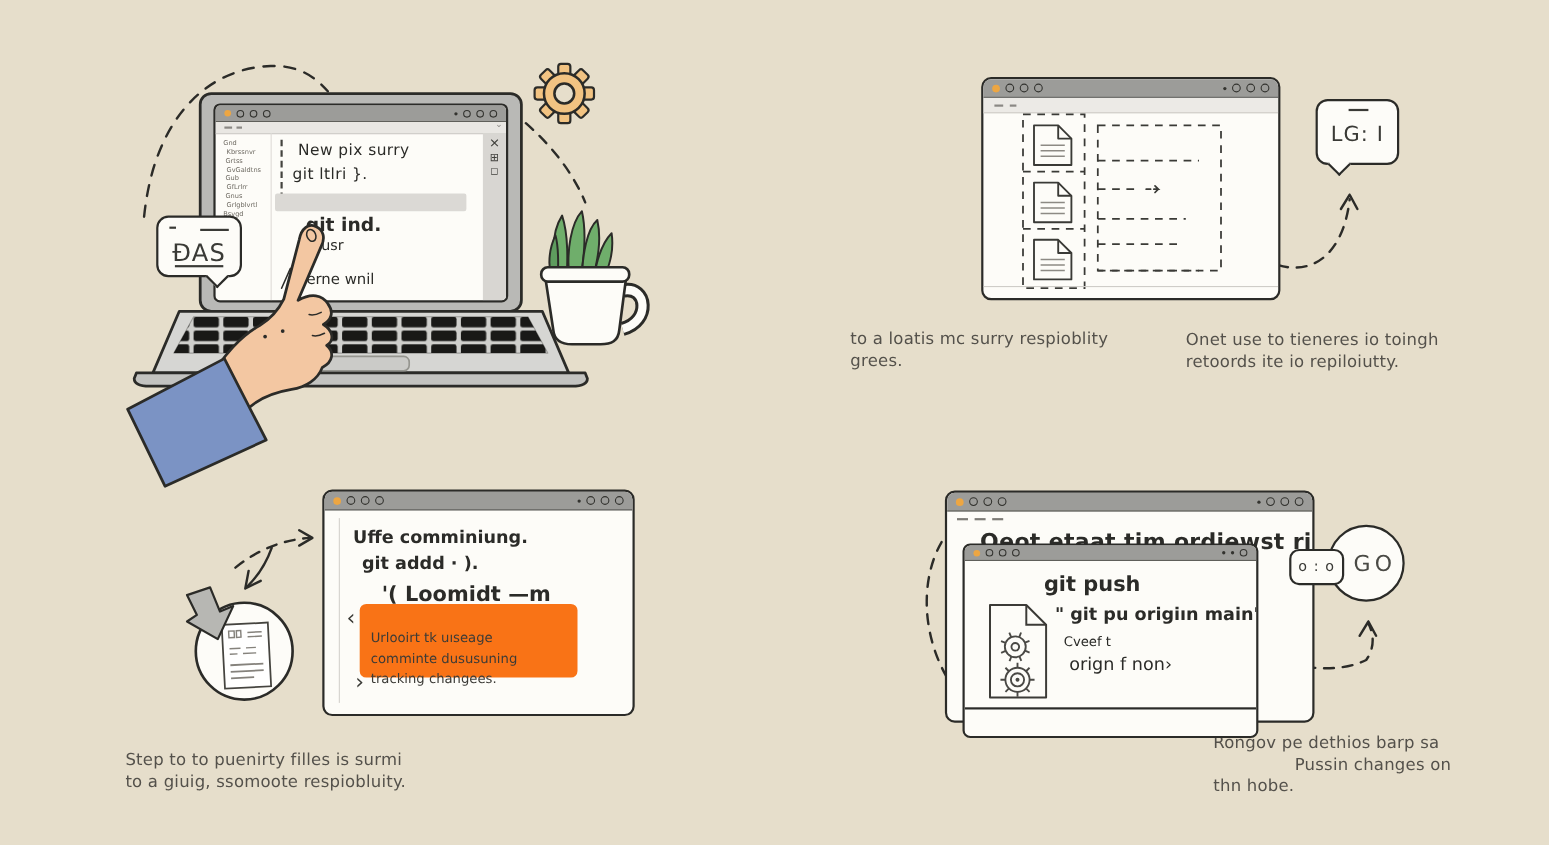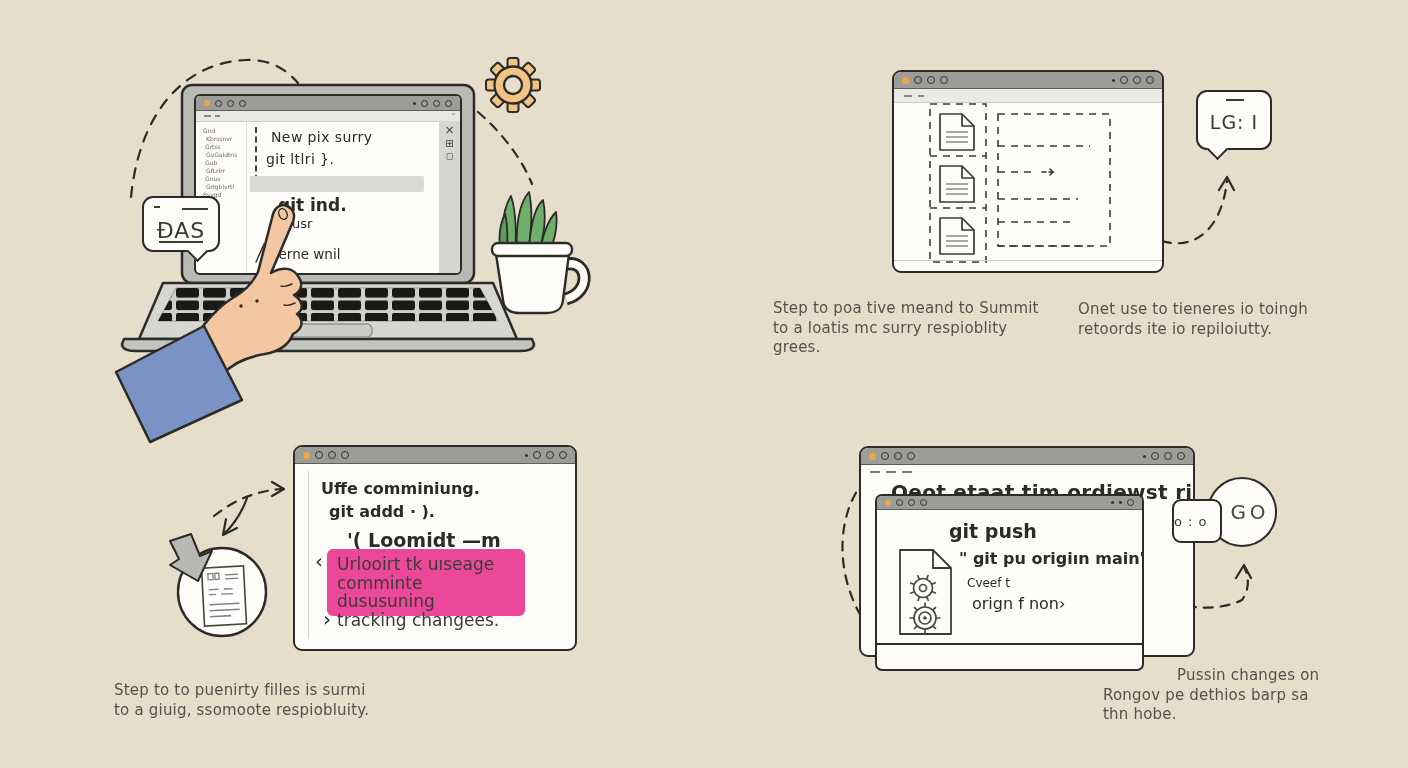"Step to poa tive meand" span { html: <span>Step to poa tive meand to Summit</span> -> none }
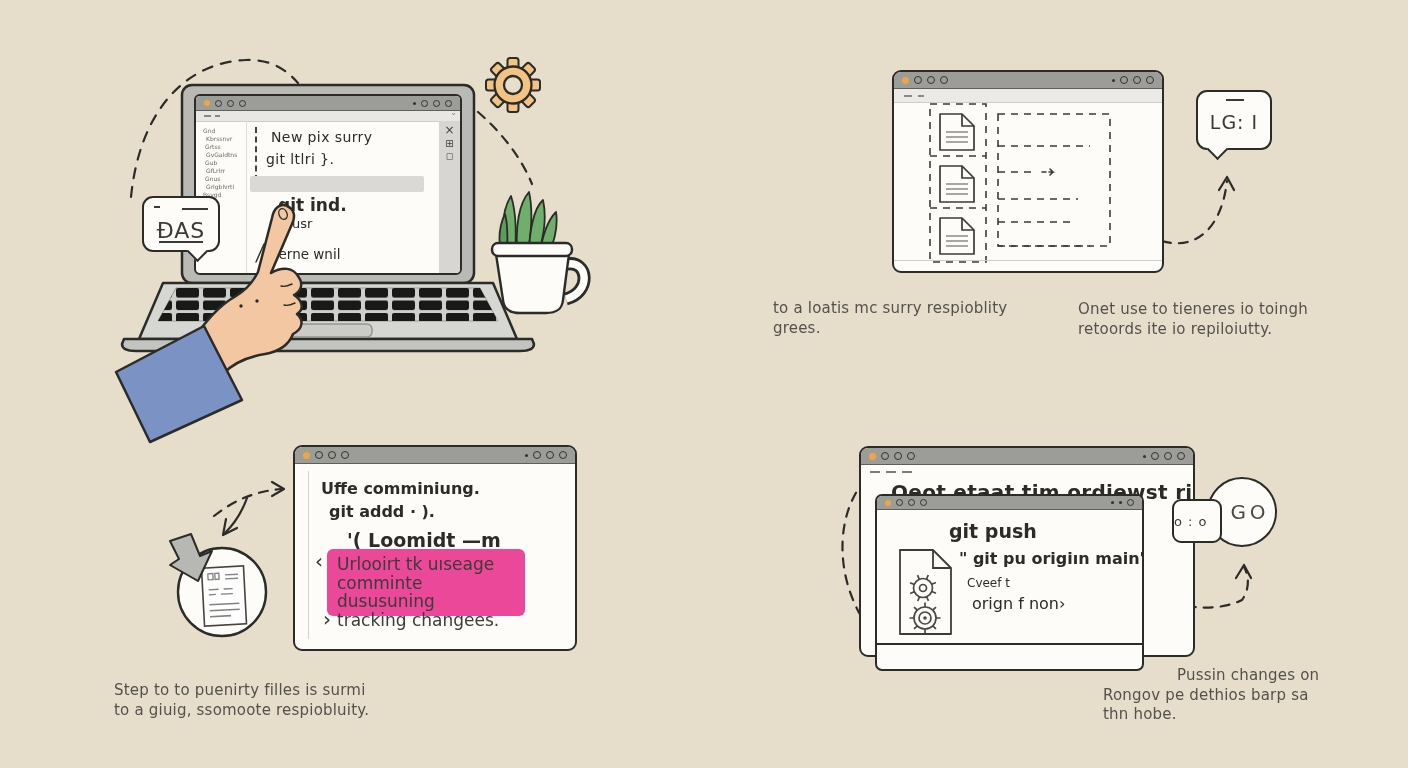"o : o" div.abs { height: 44px -> 33px; justify-content: flex-start -> center }
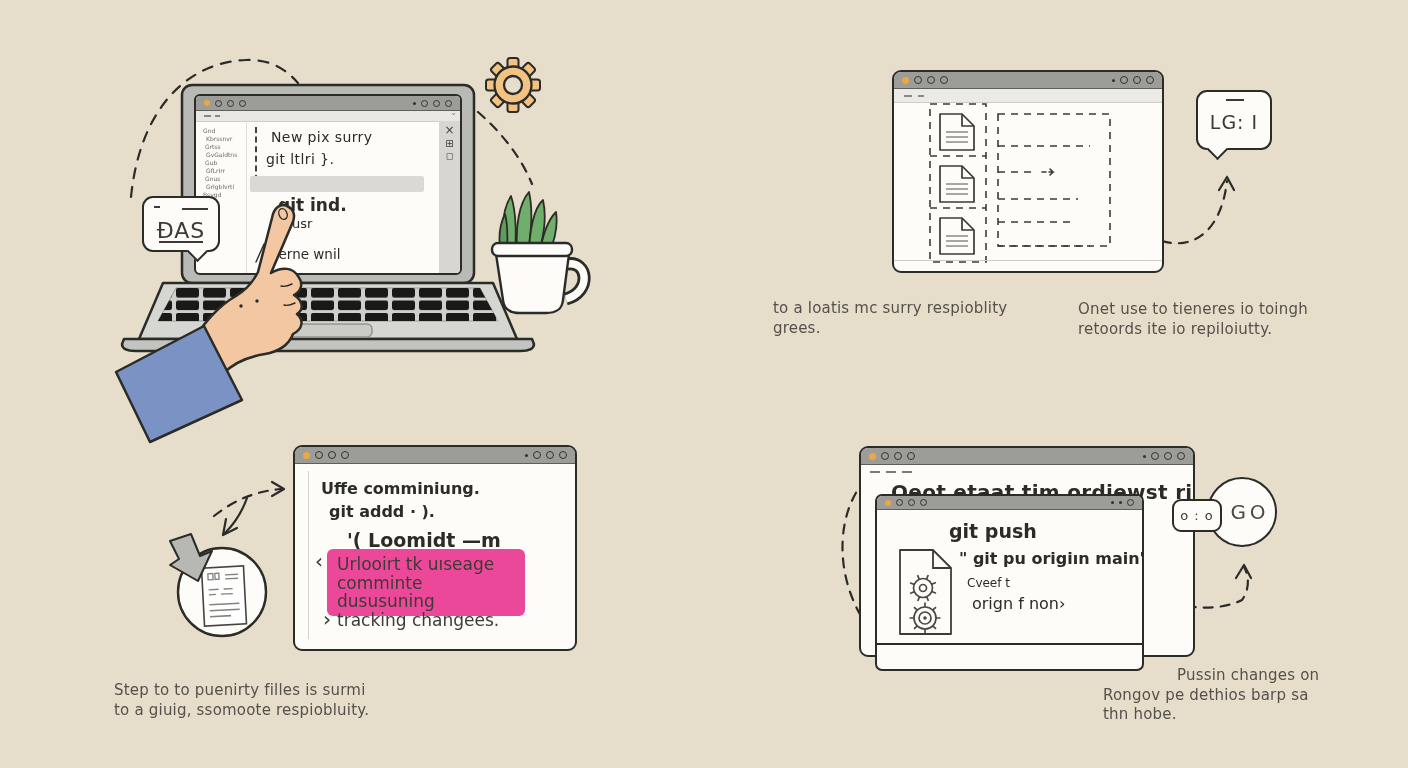"Urlooirt tk uıseage" div.abs { background: #ec4899 -> #f97316; font-size: 17px -> 12px; padding: 6px 10px -> 22px 10px }
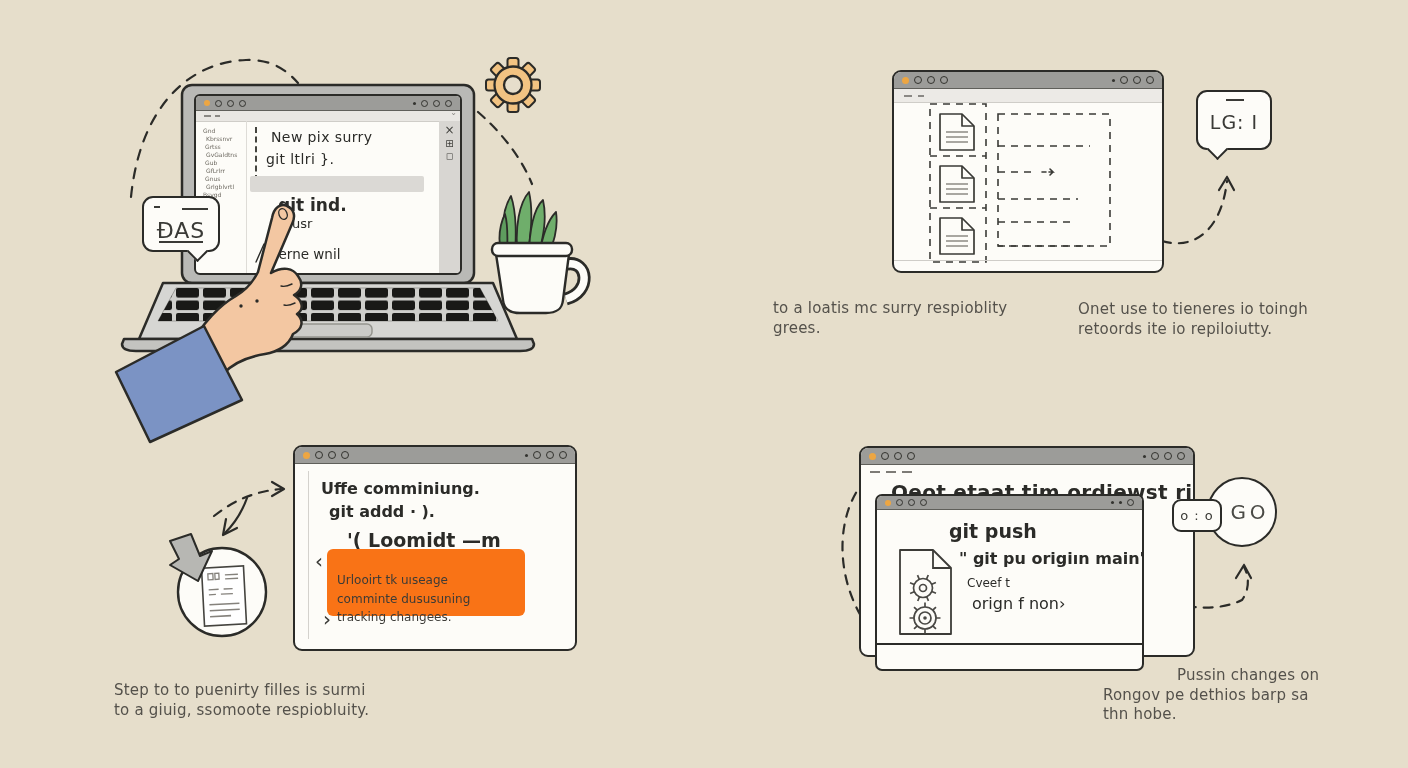"Pussin changes on" span { order: before "Rongov pe dethios barp sa" -> after "Rongov pe dethios barp sa" }
